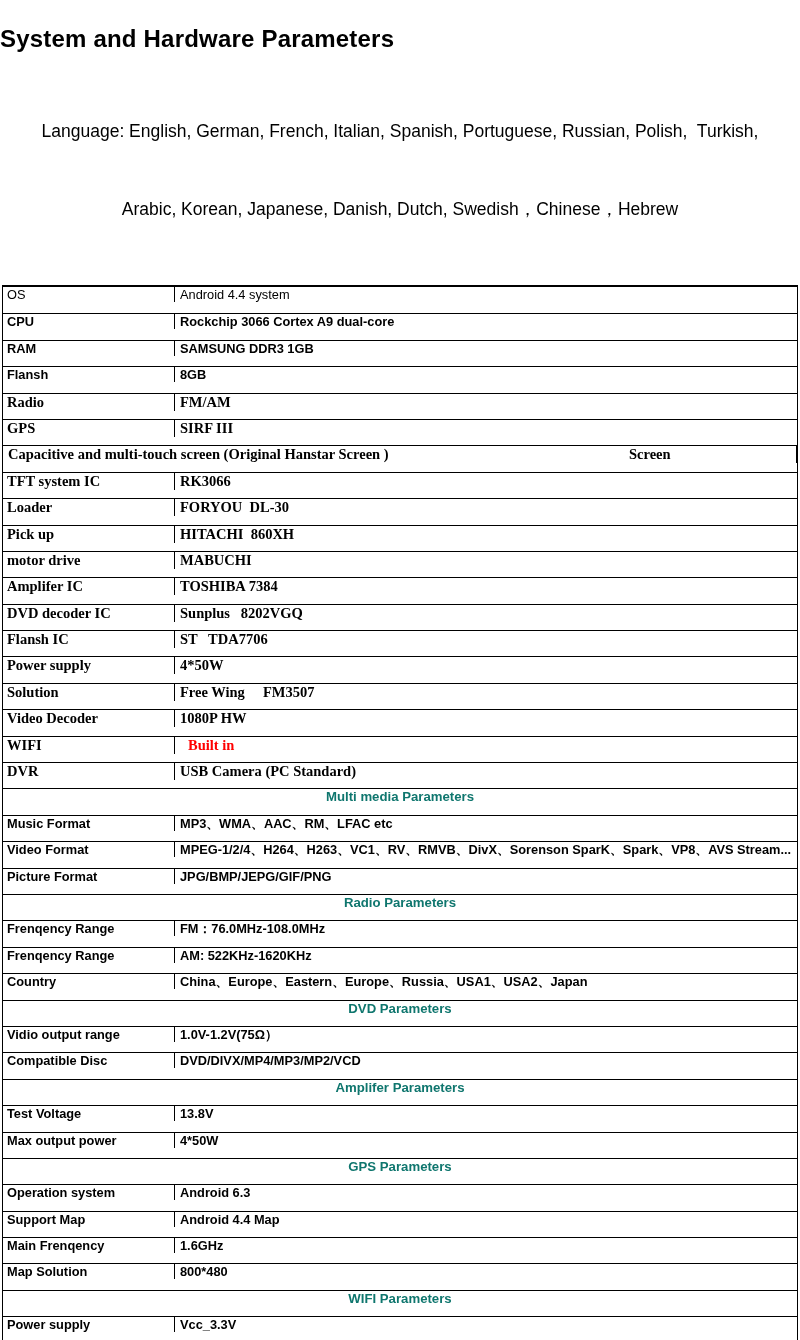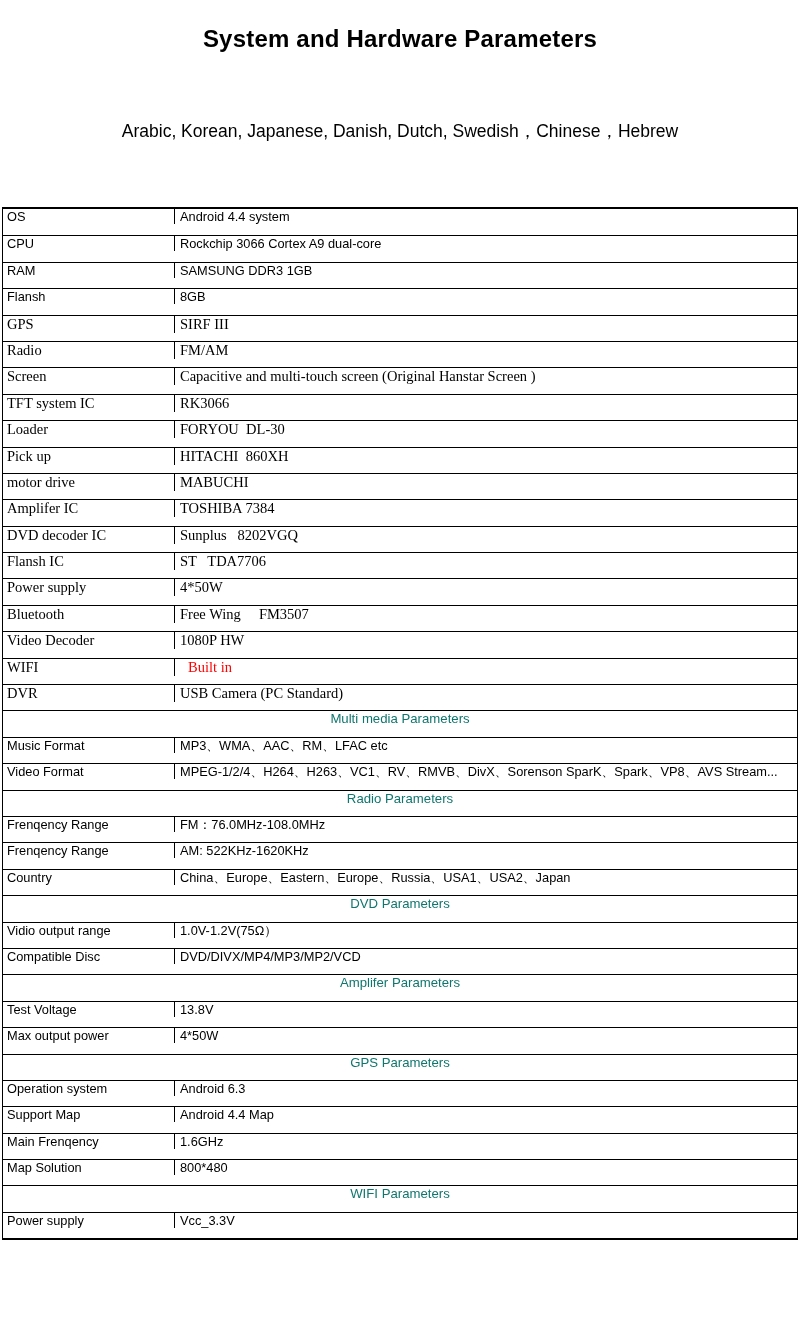"System and Hardware Parameters" .title { text-align: center -> none }
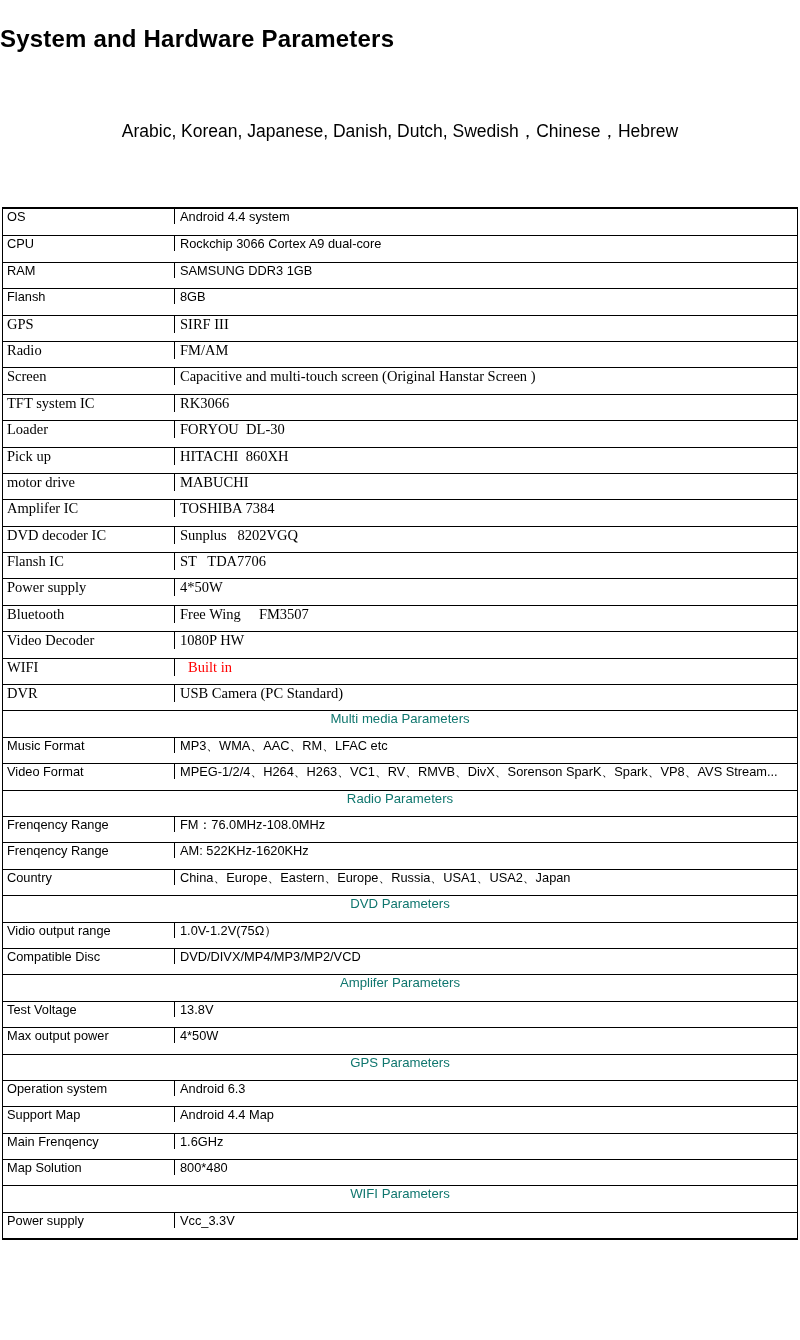"Language: English, German, French," div { html: none -> <div>Language: English, German, French, Italian, Spanish, Portuguese, Russian, Polish, Turkish,</div> }
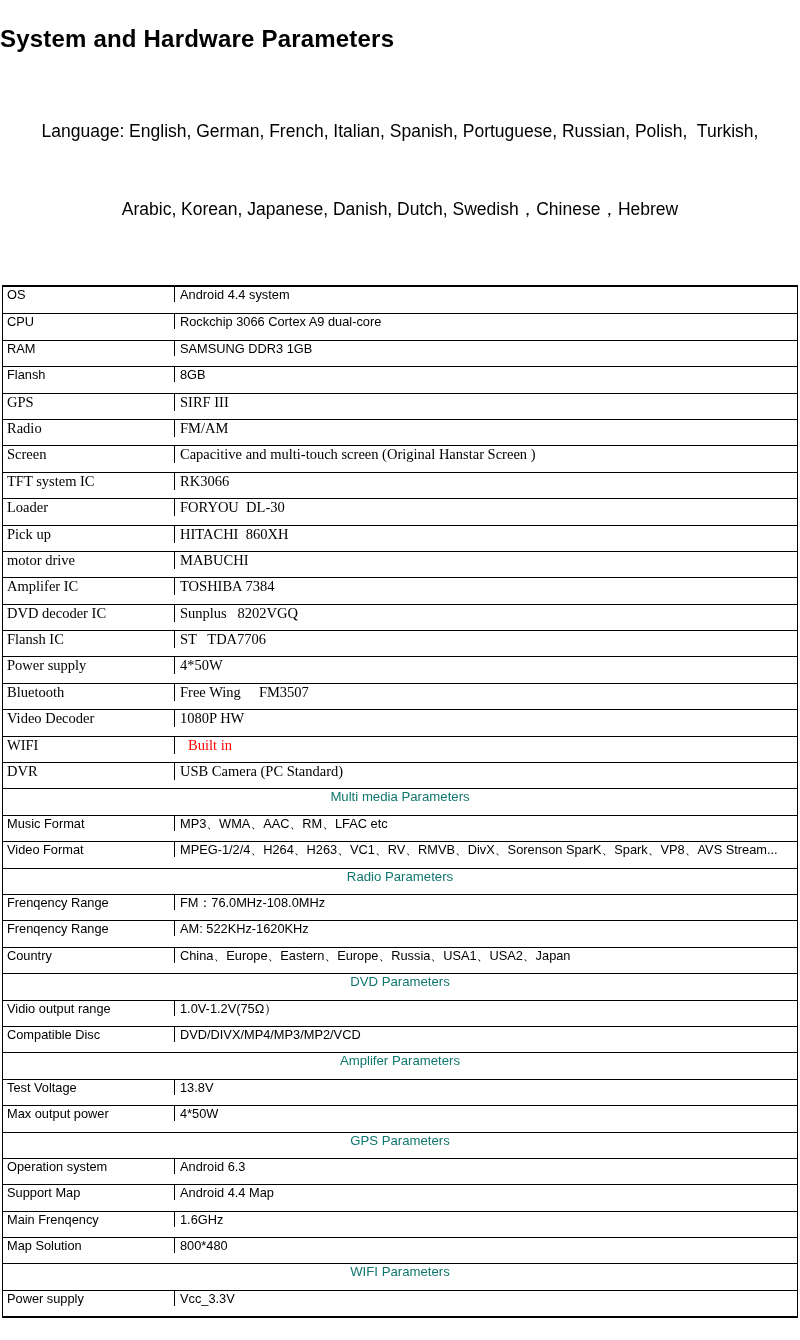"CPU" .trow + .trow { font-weight: none -> bold }
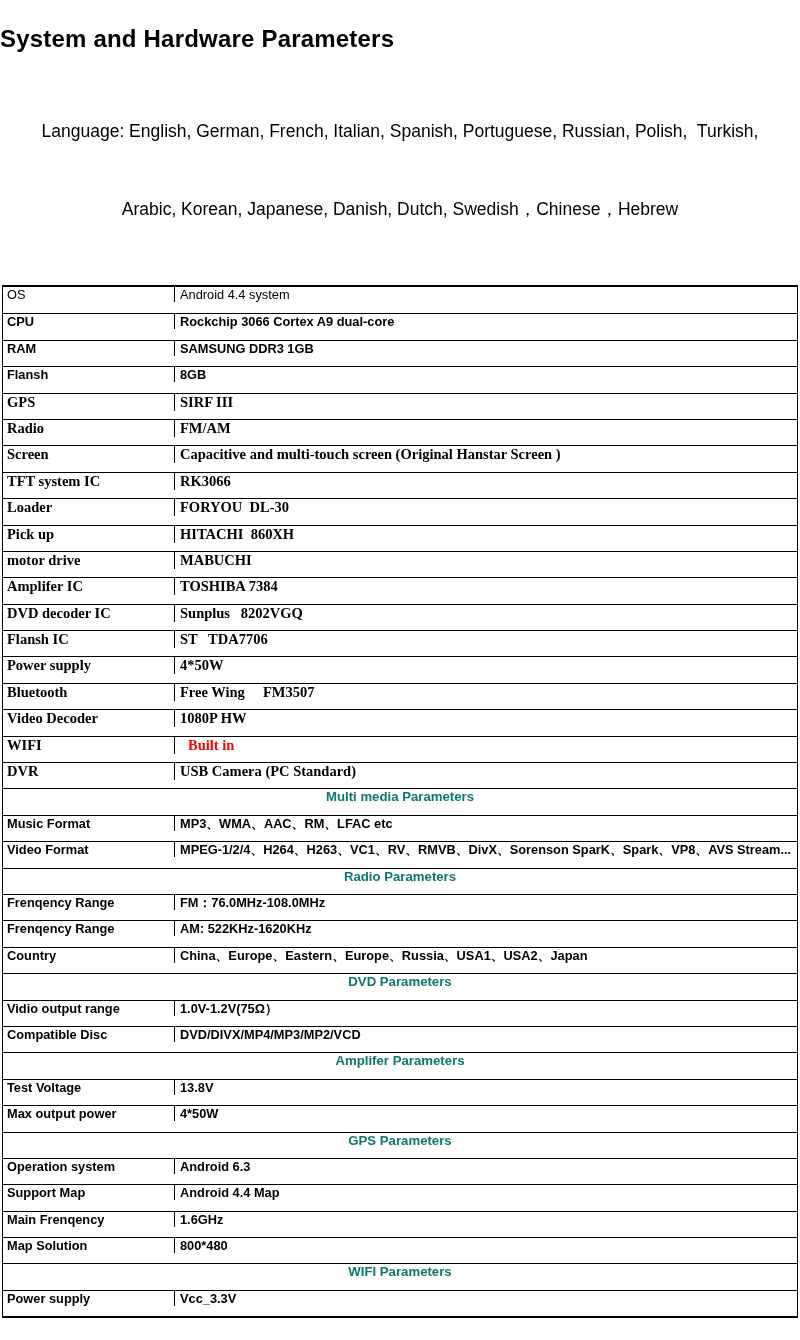"GPS" div.trow { order: before "Radio" -> after "Radio" }
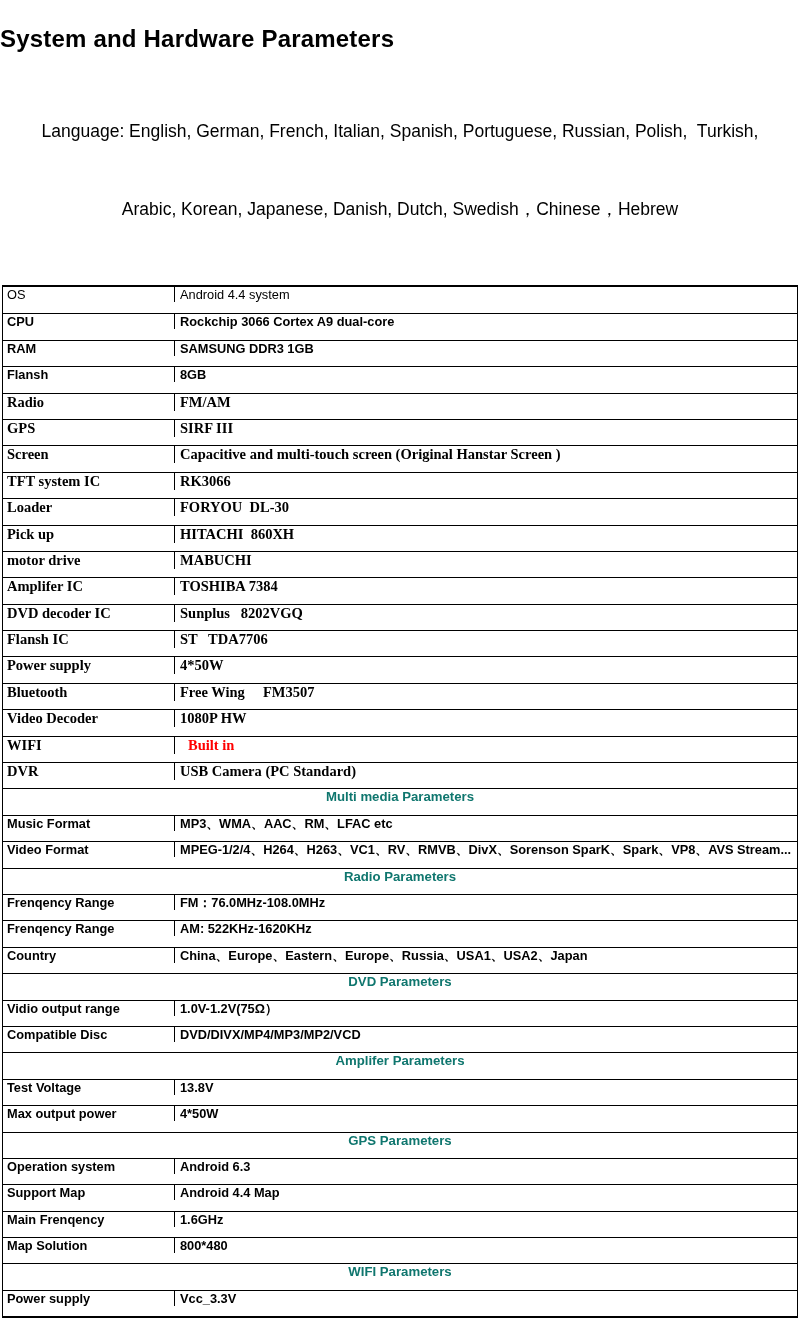"Screen" div.cell { order: before "Capacitive and multi-touch screen" -> after "Capacitive and multi-touch screen" }
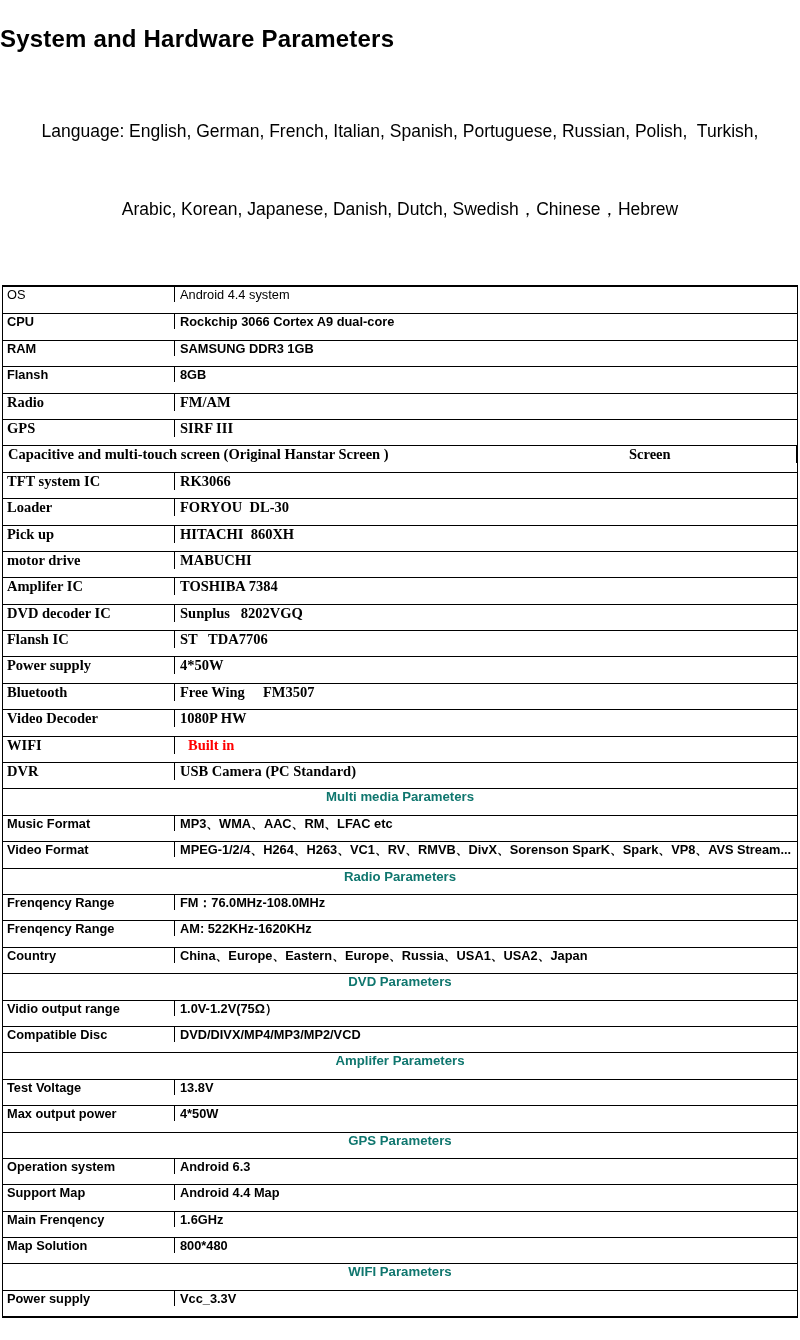"Bluetooth" div.cell { text: Bluetooth -> Solution }
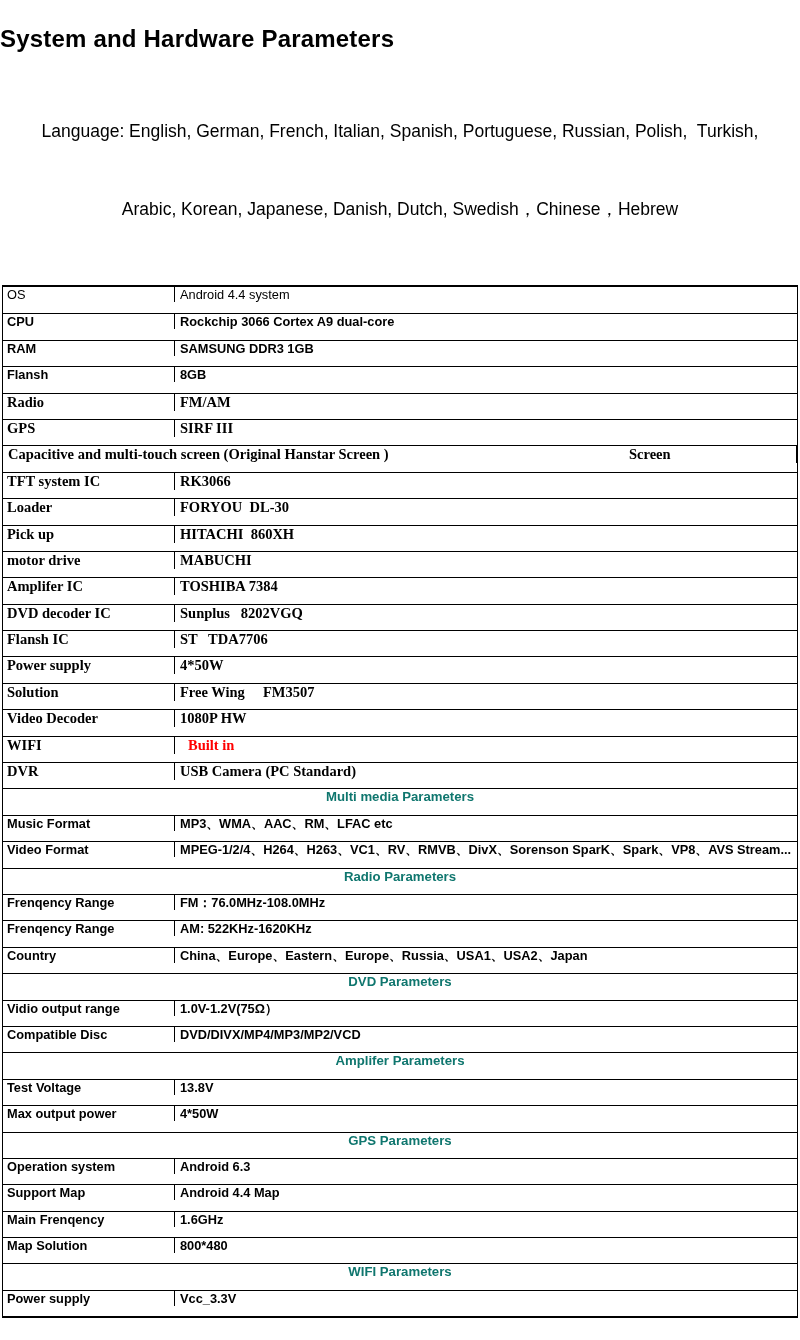"Picture Format" div.trow { html: none -> <div> <div>Picture Format</div> <div>JPG/BMP/JEPG/GIF/PNG</div> </div> }
